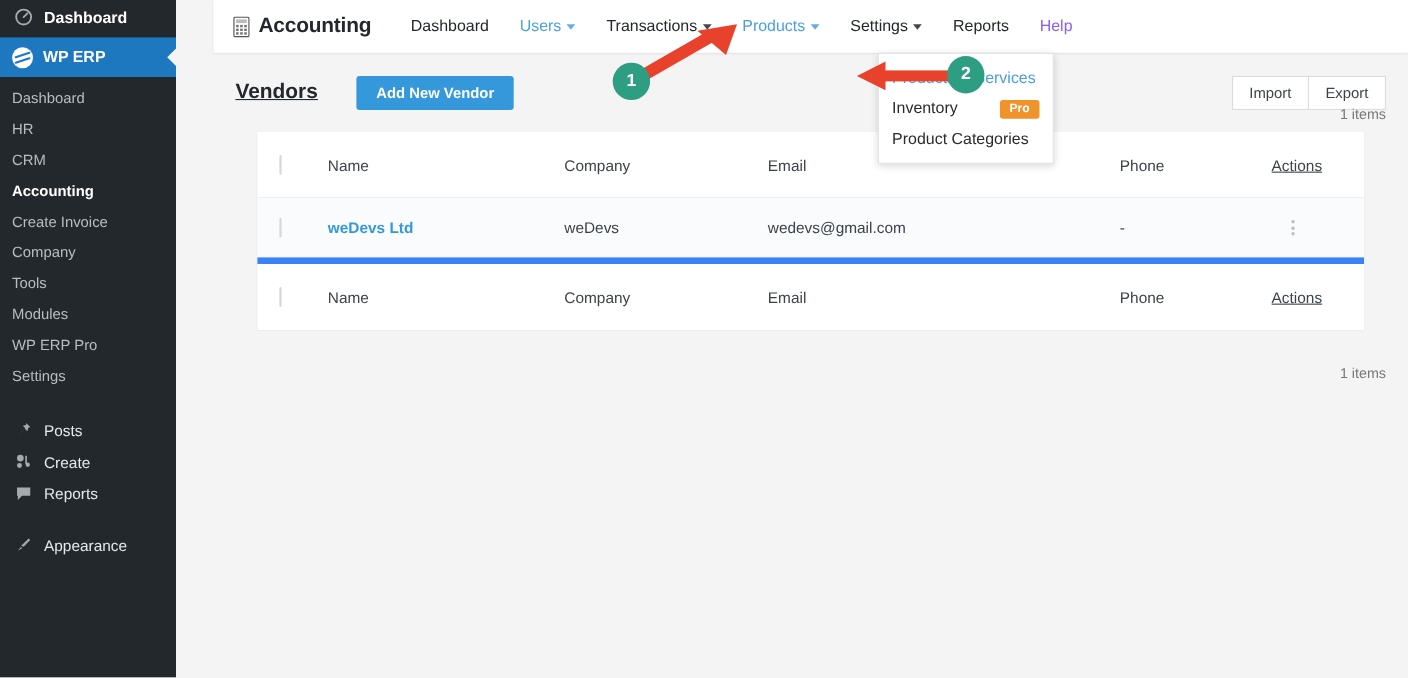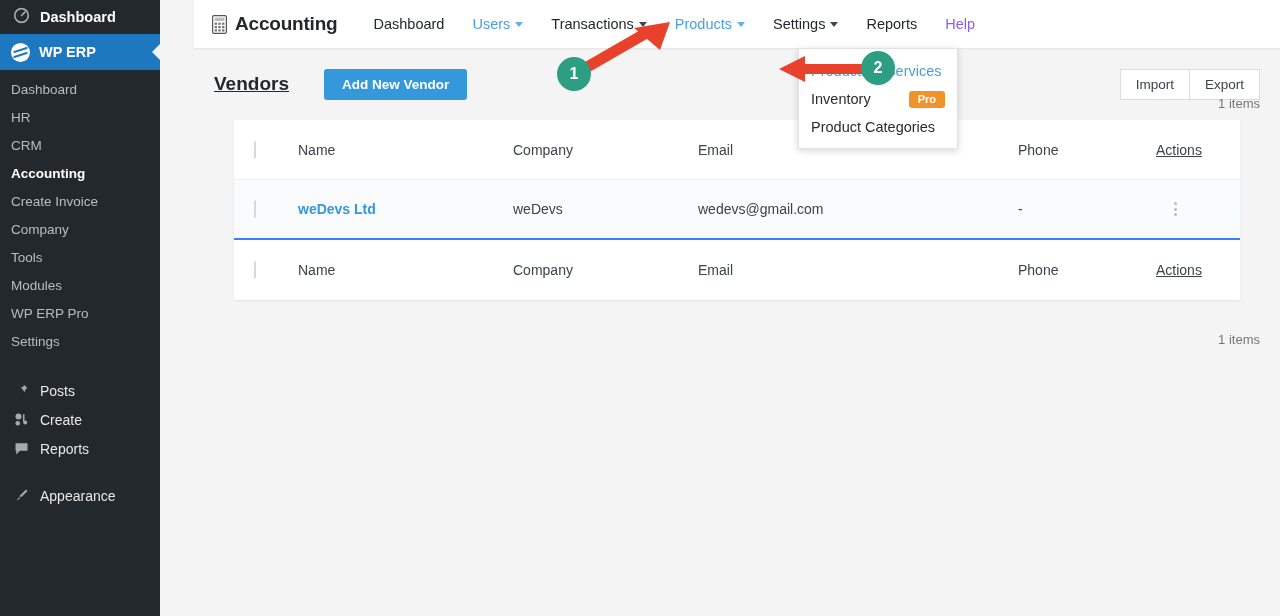"weDevs Ltd" .row.data { border-bottom: 2px solid #3b82f6 -> 6px solid #3b82f6 }
